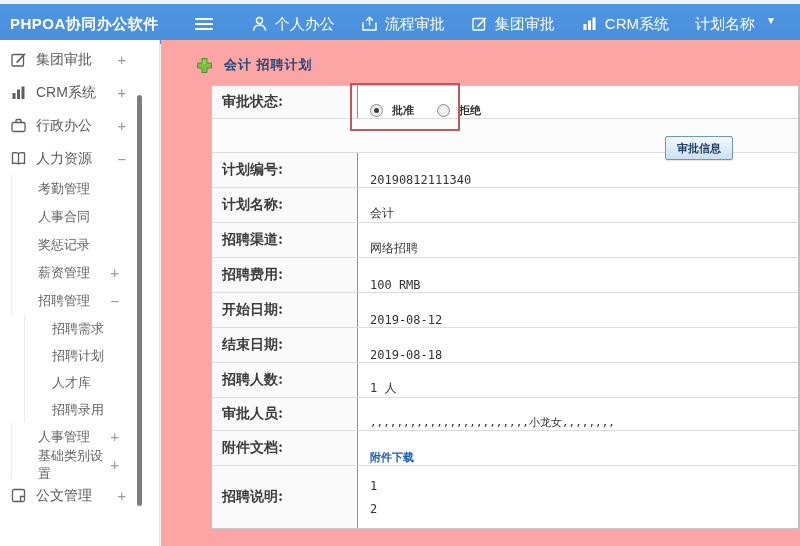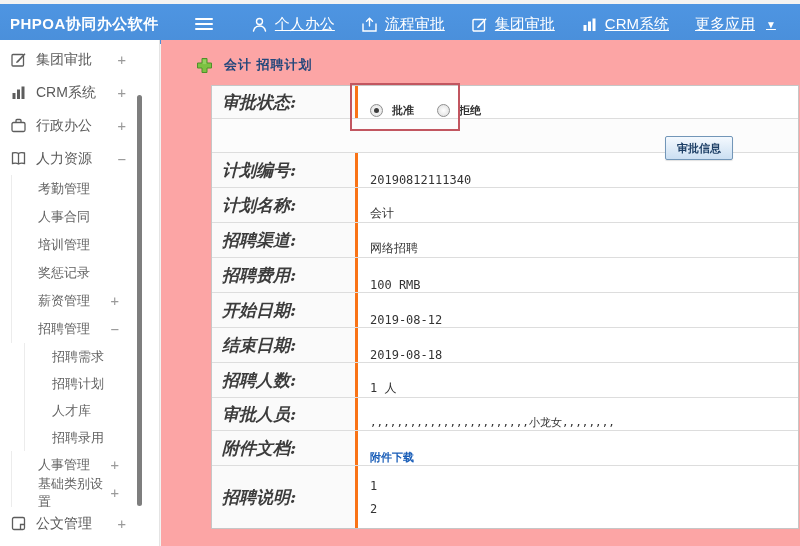"个人办公" .nav-item { align-items: center -> none; text-decoration: underline -> none }
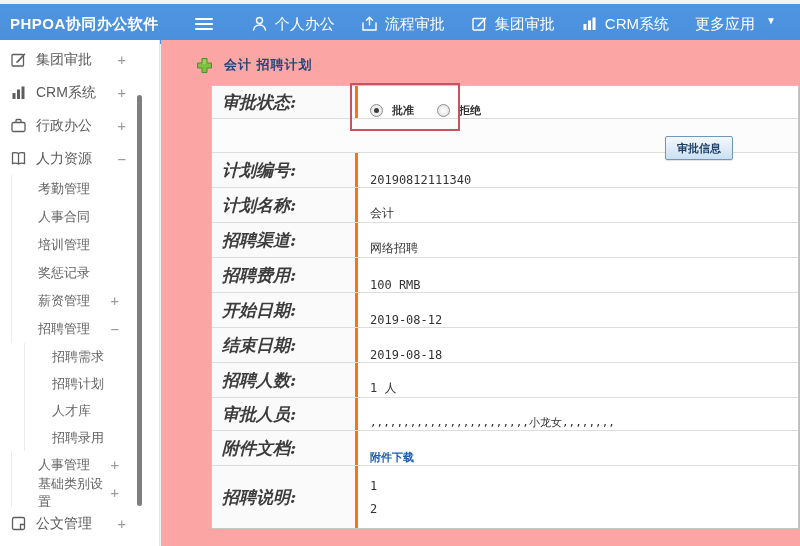"更多应用" span { text: 更多应用 -> 计划名称 }
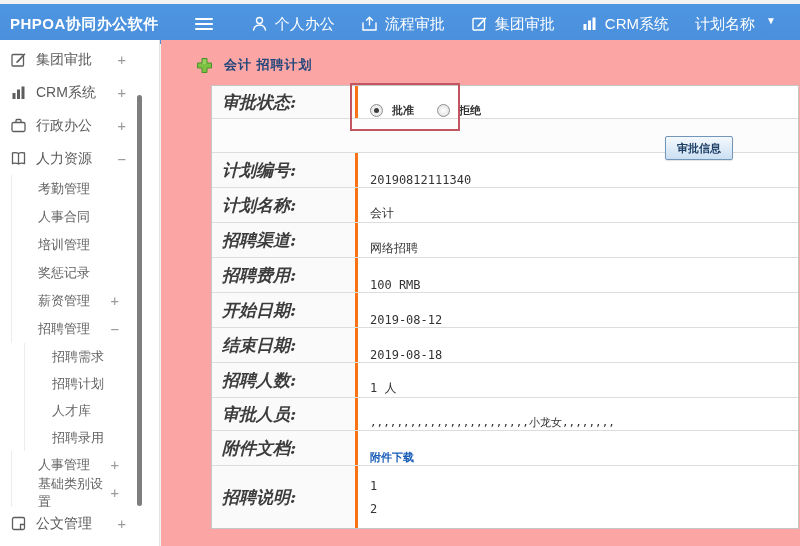"审批状态:" .fcell-l { border-right: 3px solid #f97316 -> 1px solid #f97316; font-size: 17px -> 14px; font-style: italic -> none }
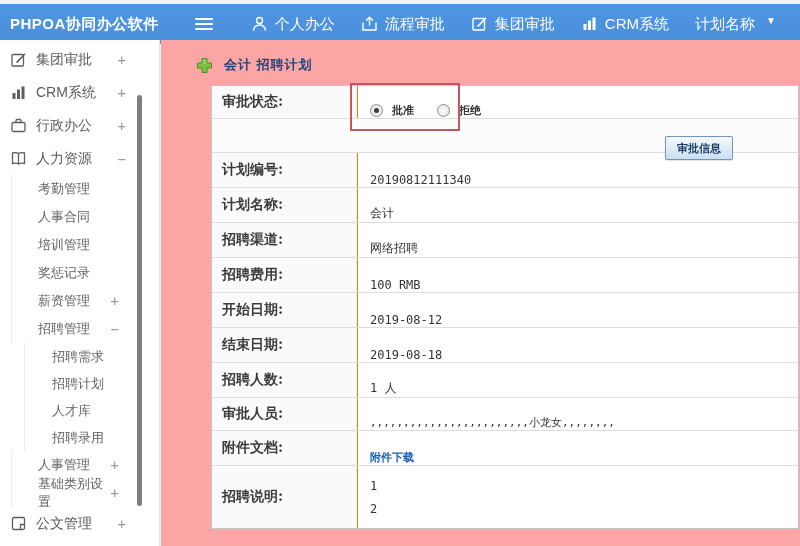"培训管理" div.side-item { html: <div> <span>培训管理</span> <span></span> </div> -> none }
